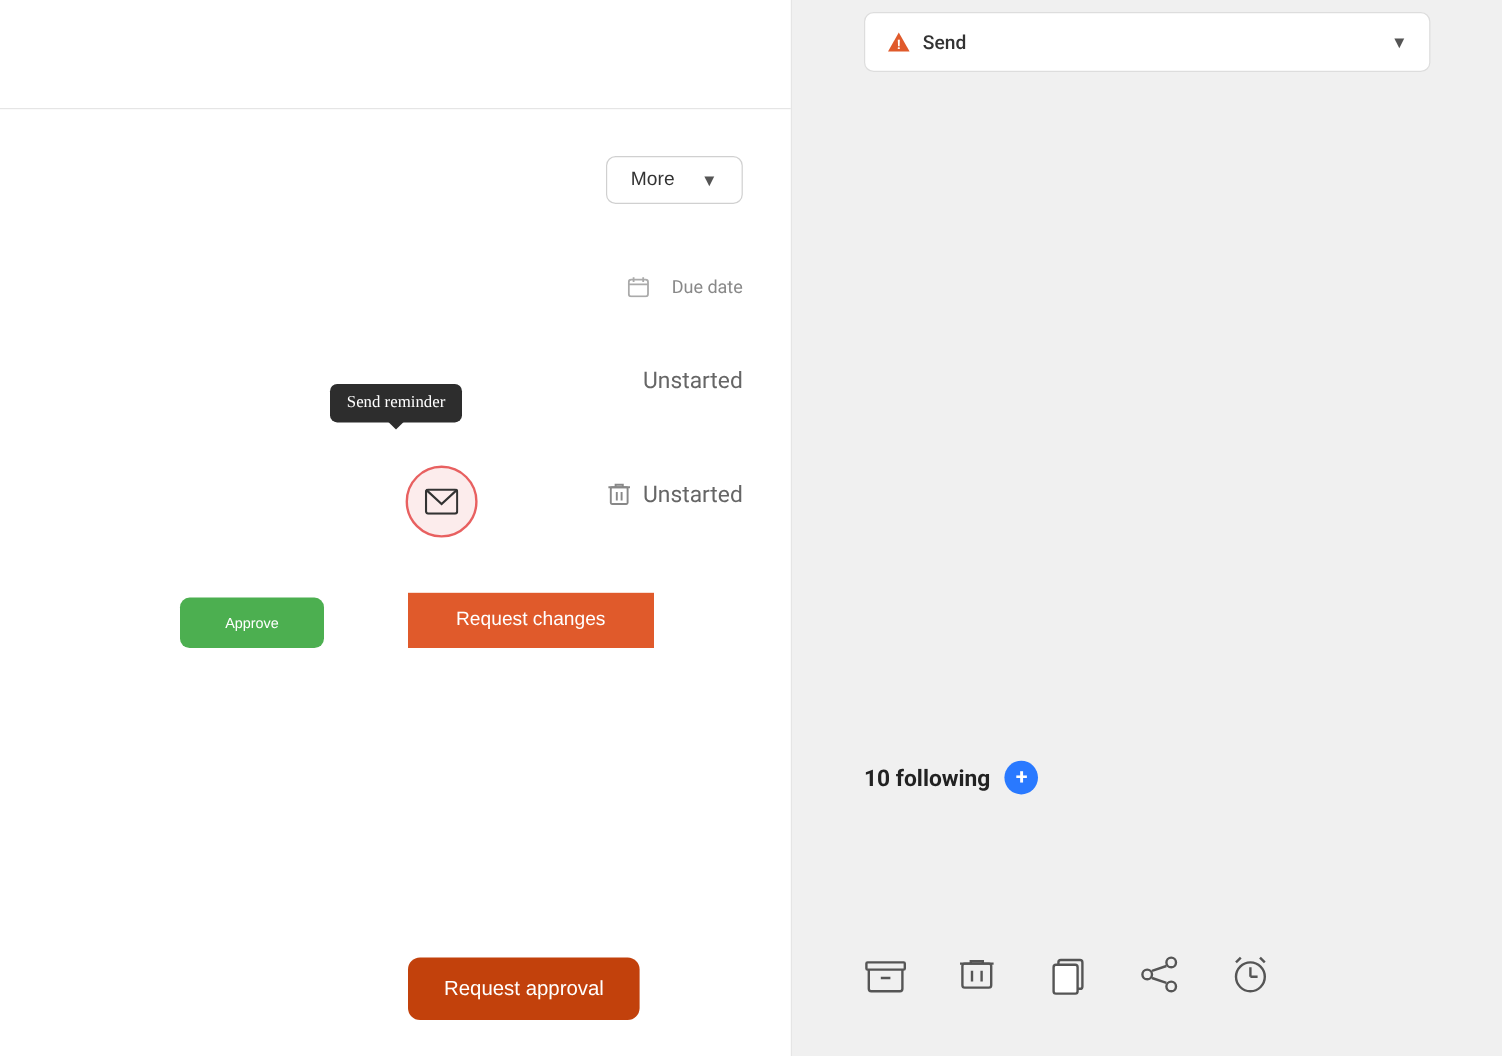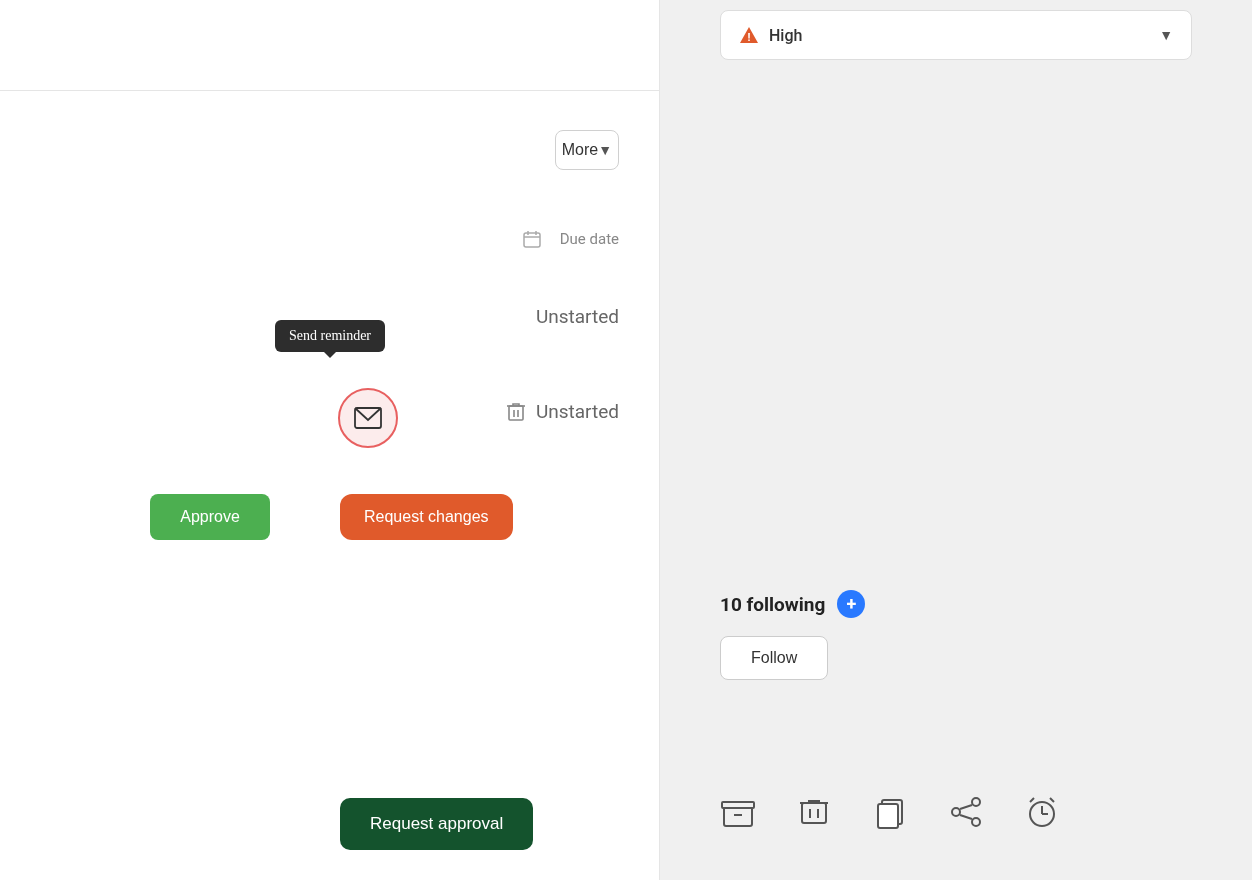"High" span { text: High -> Send }
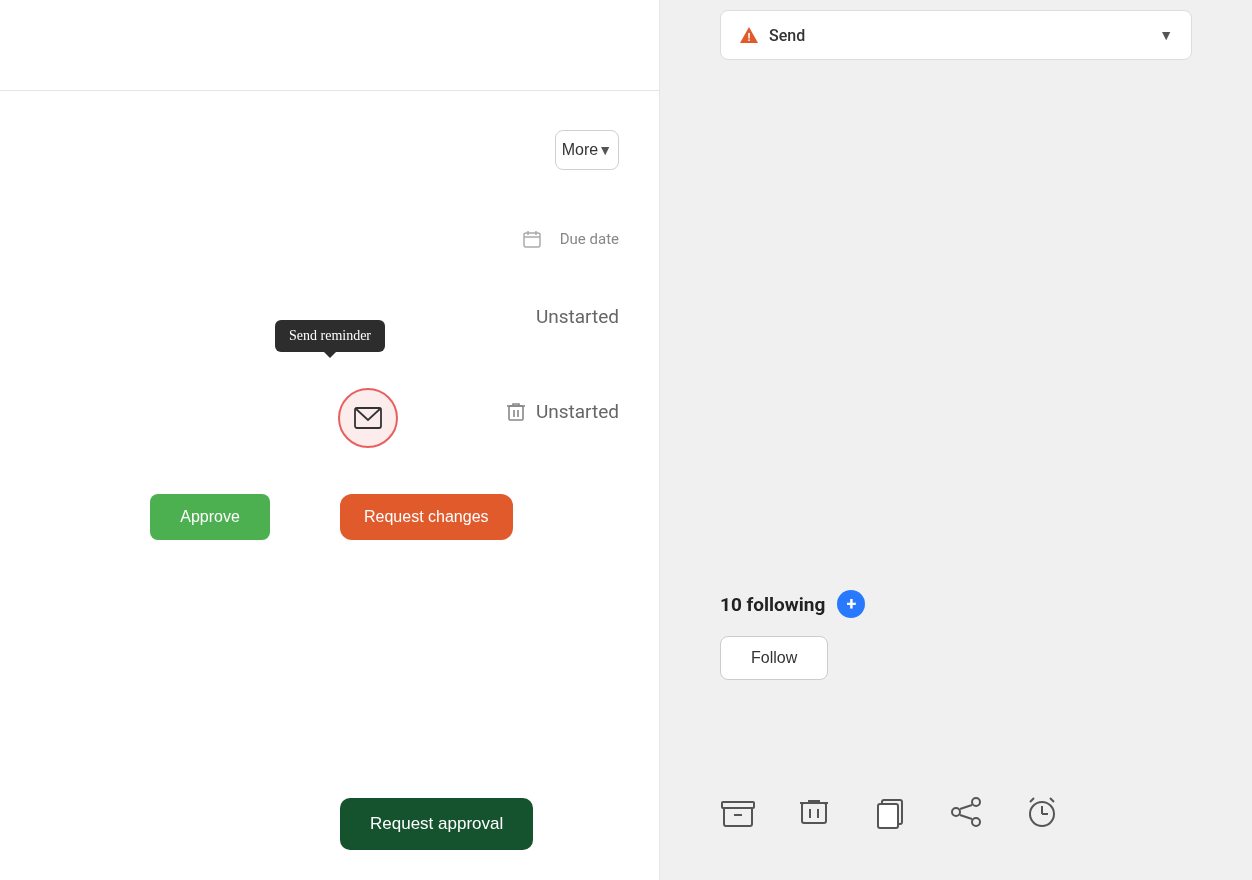"More" .more-button { gap: 0 -> 22px; padding: 10px 6px -> 10px 20px }
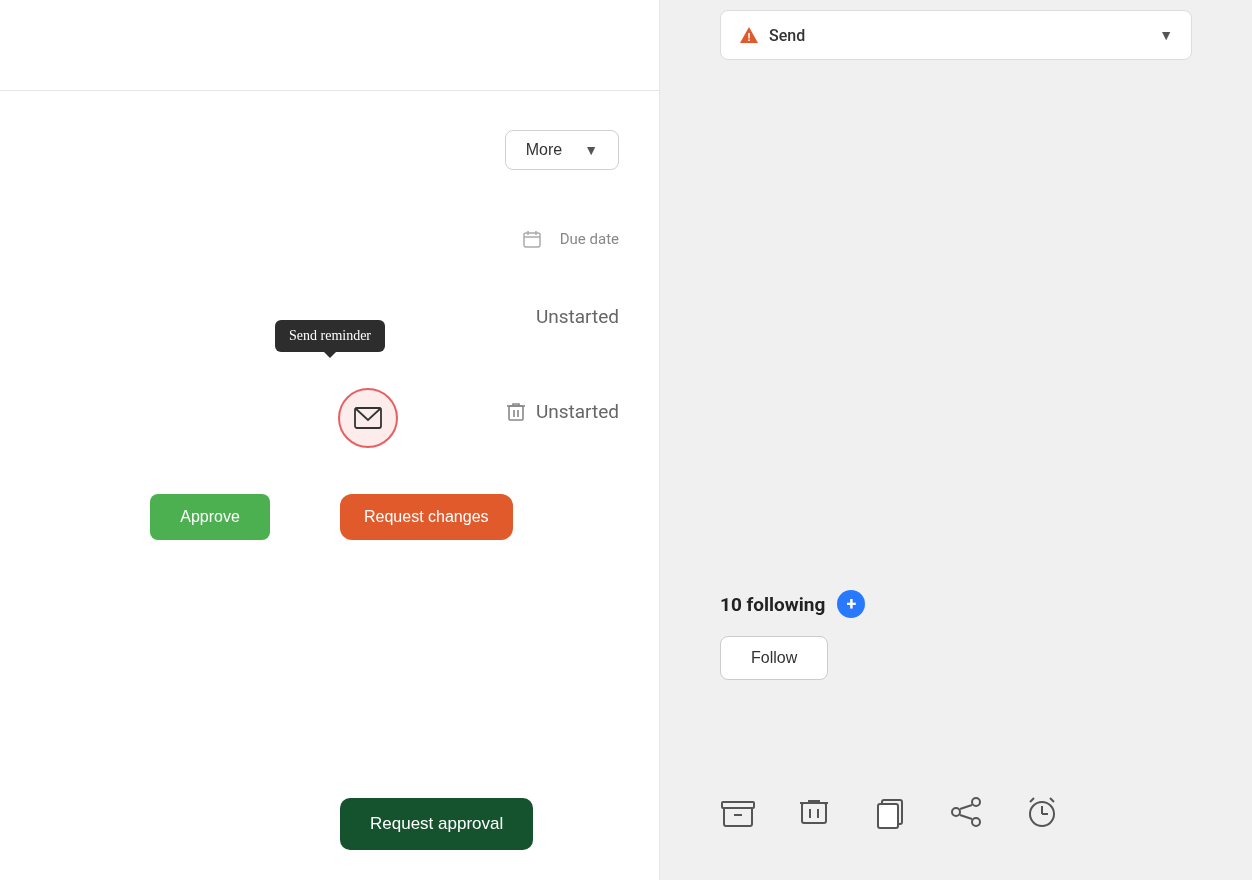"Approve" .approve-button { font-size: 16px -> 12px }
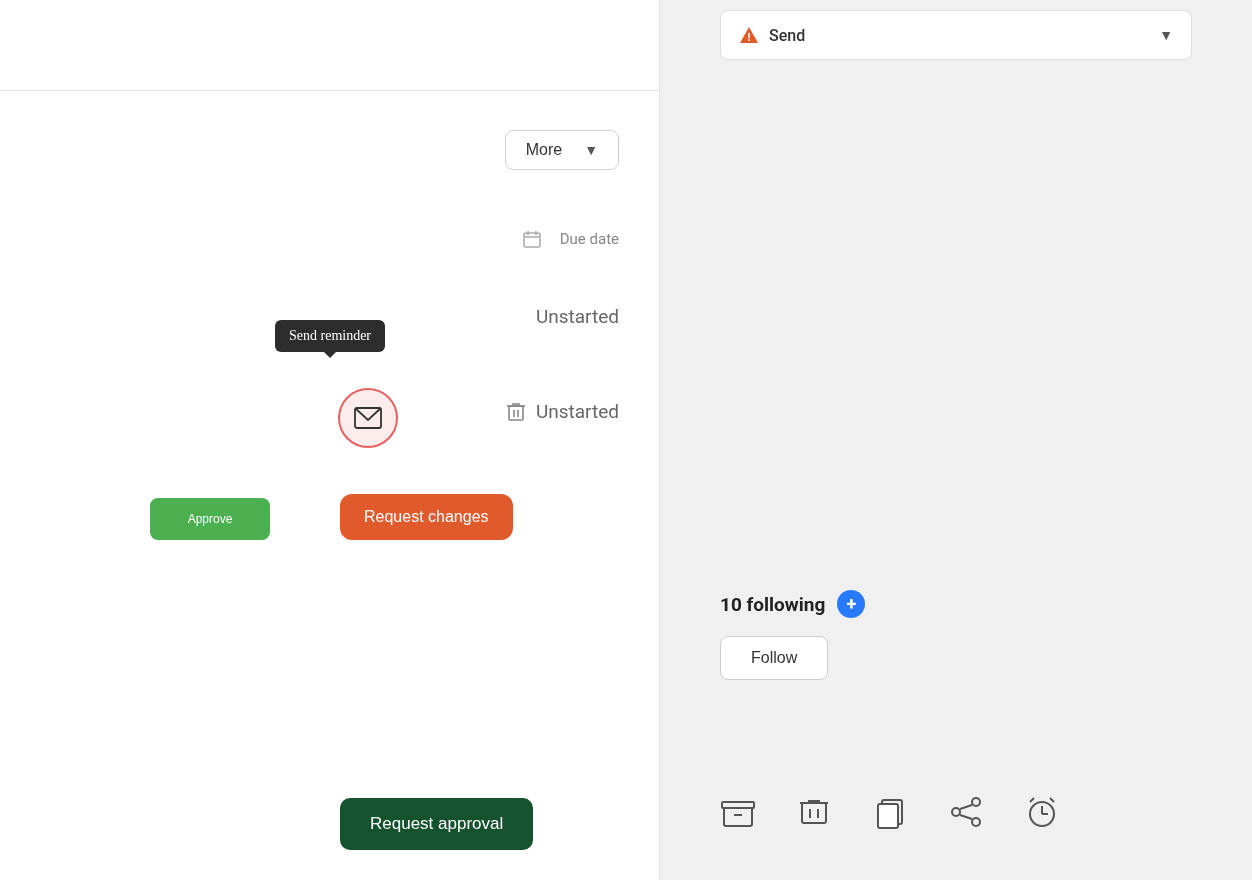"Request changes" .request-changes-button { border-radius: 12px -> 0; padding: 14px 24px -> 14px 40px }
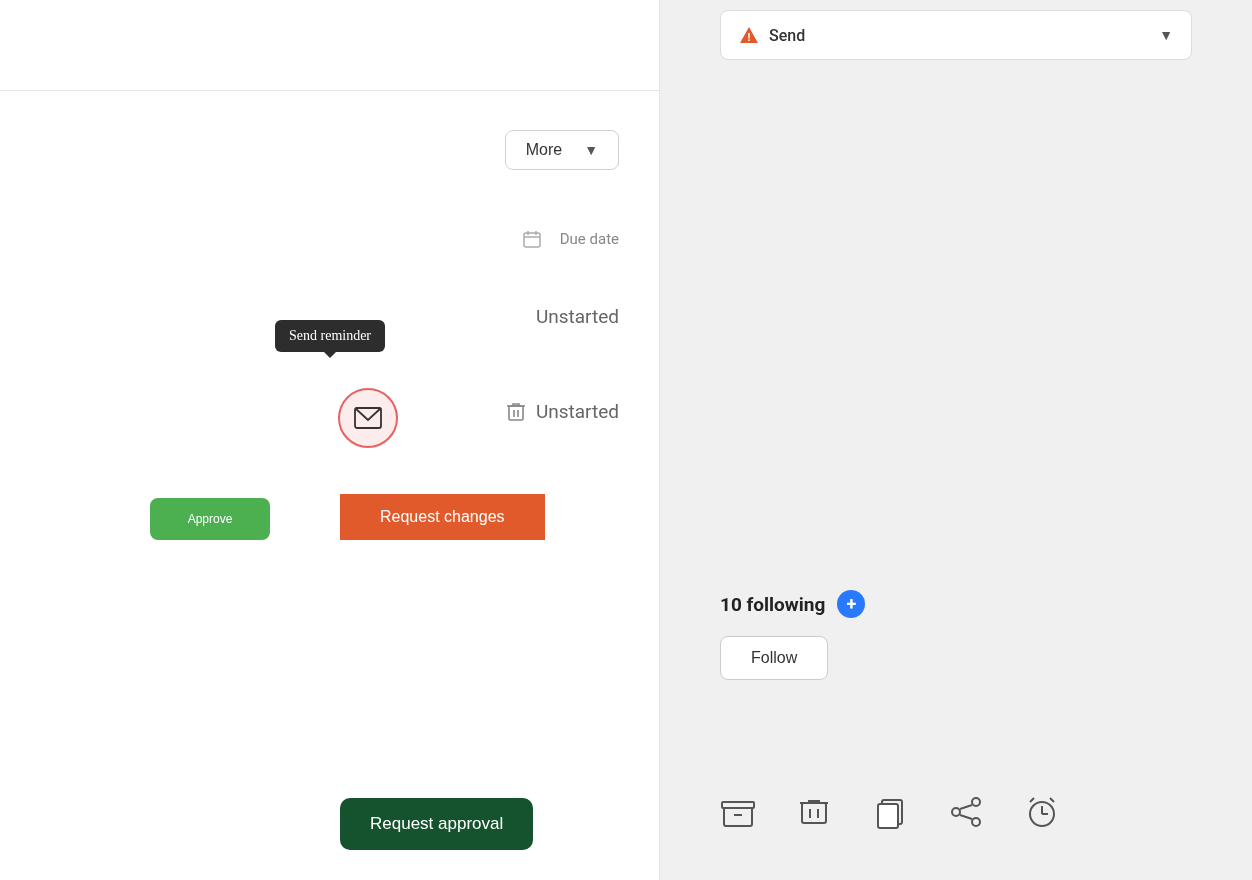"Follow" button.follow-button { html: <button> <span>Follow</span> </button> -> none }
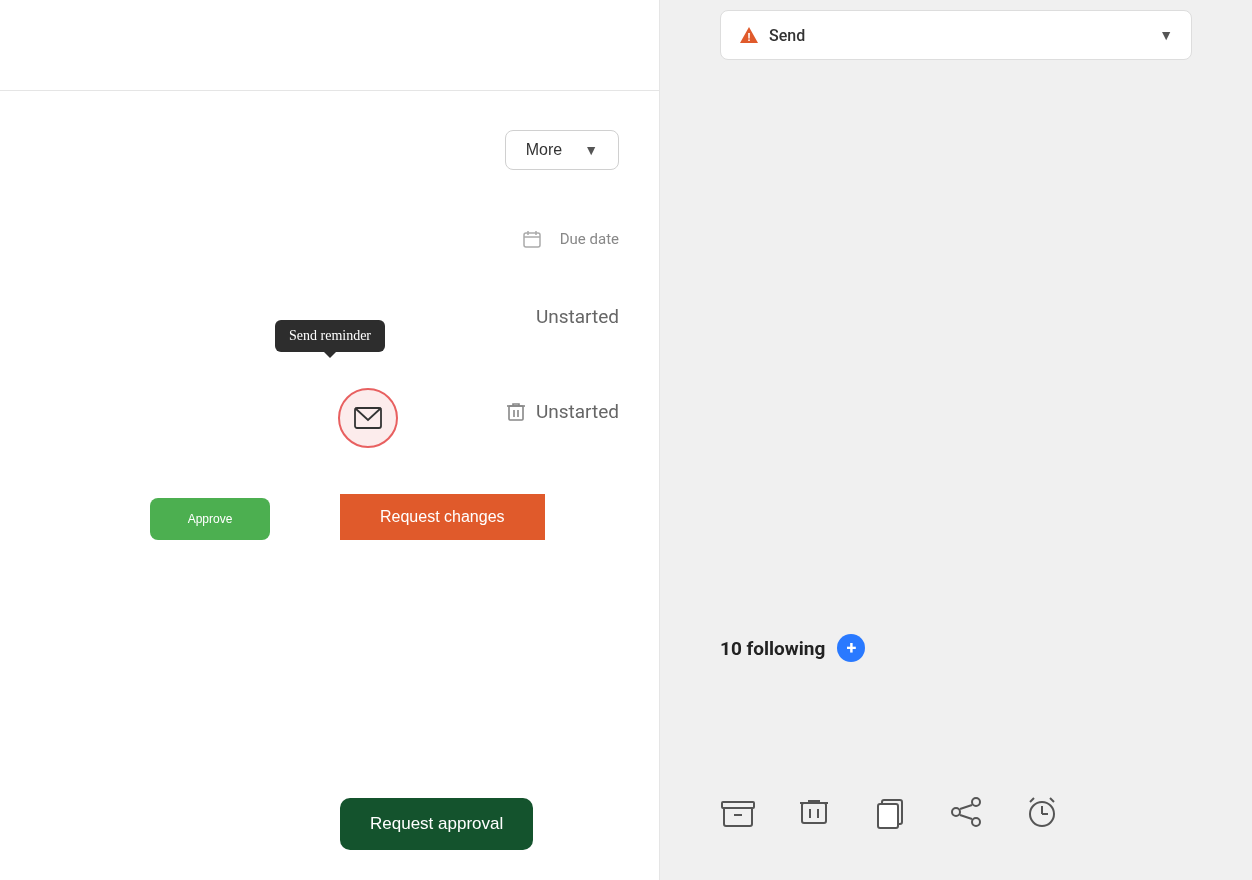"Request approval" .request-approval-button { background: #14532d -> #c2410c }
